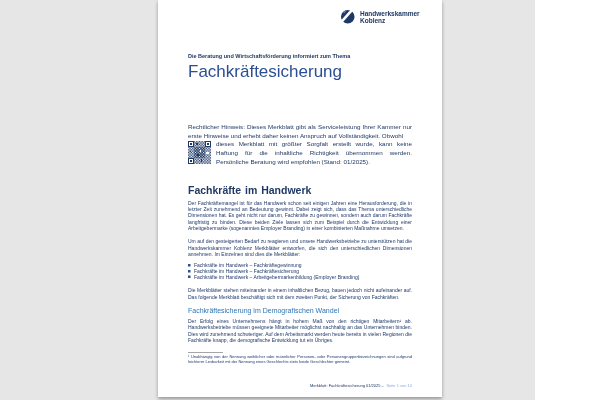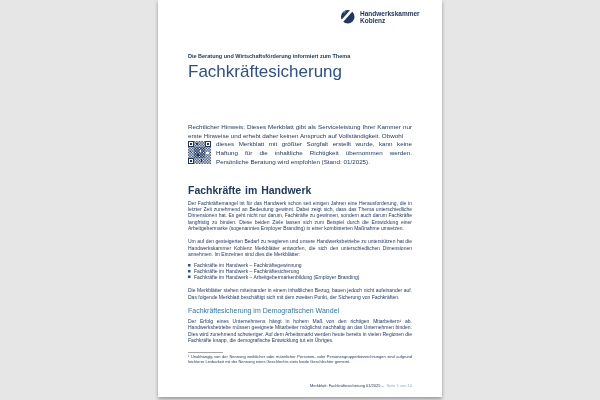"Fachkräftesicherung" .stage { width: 600px -> 535px }
